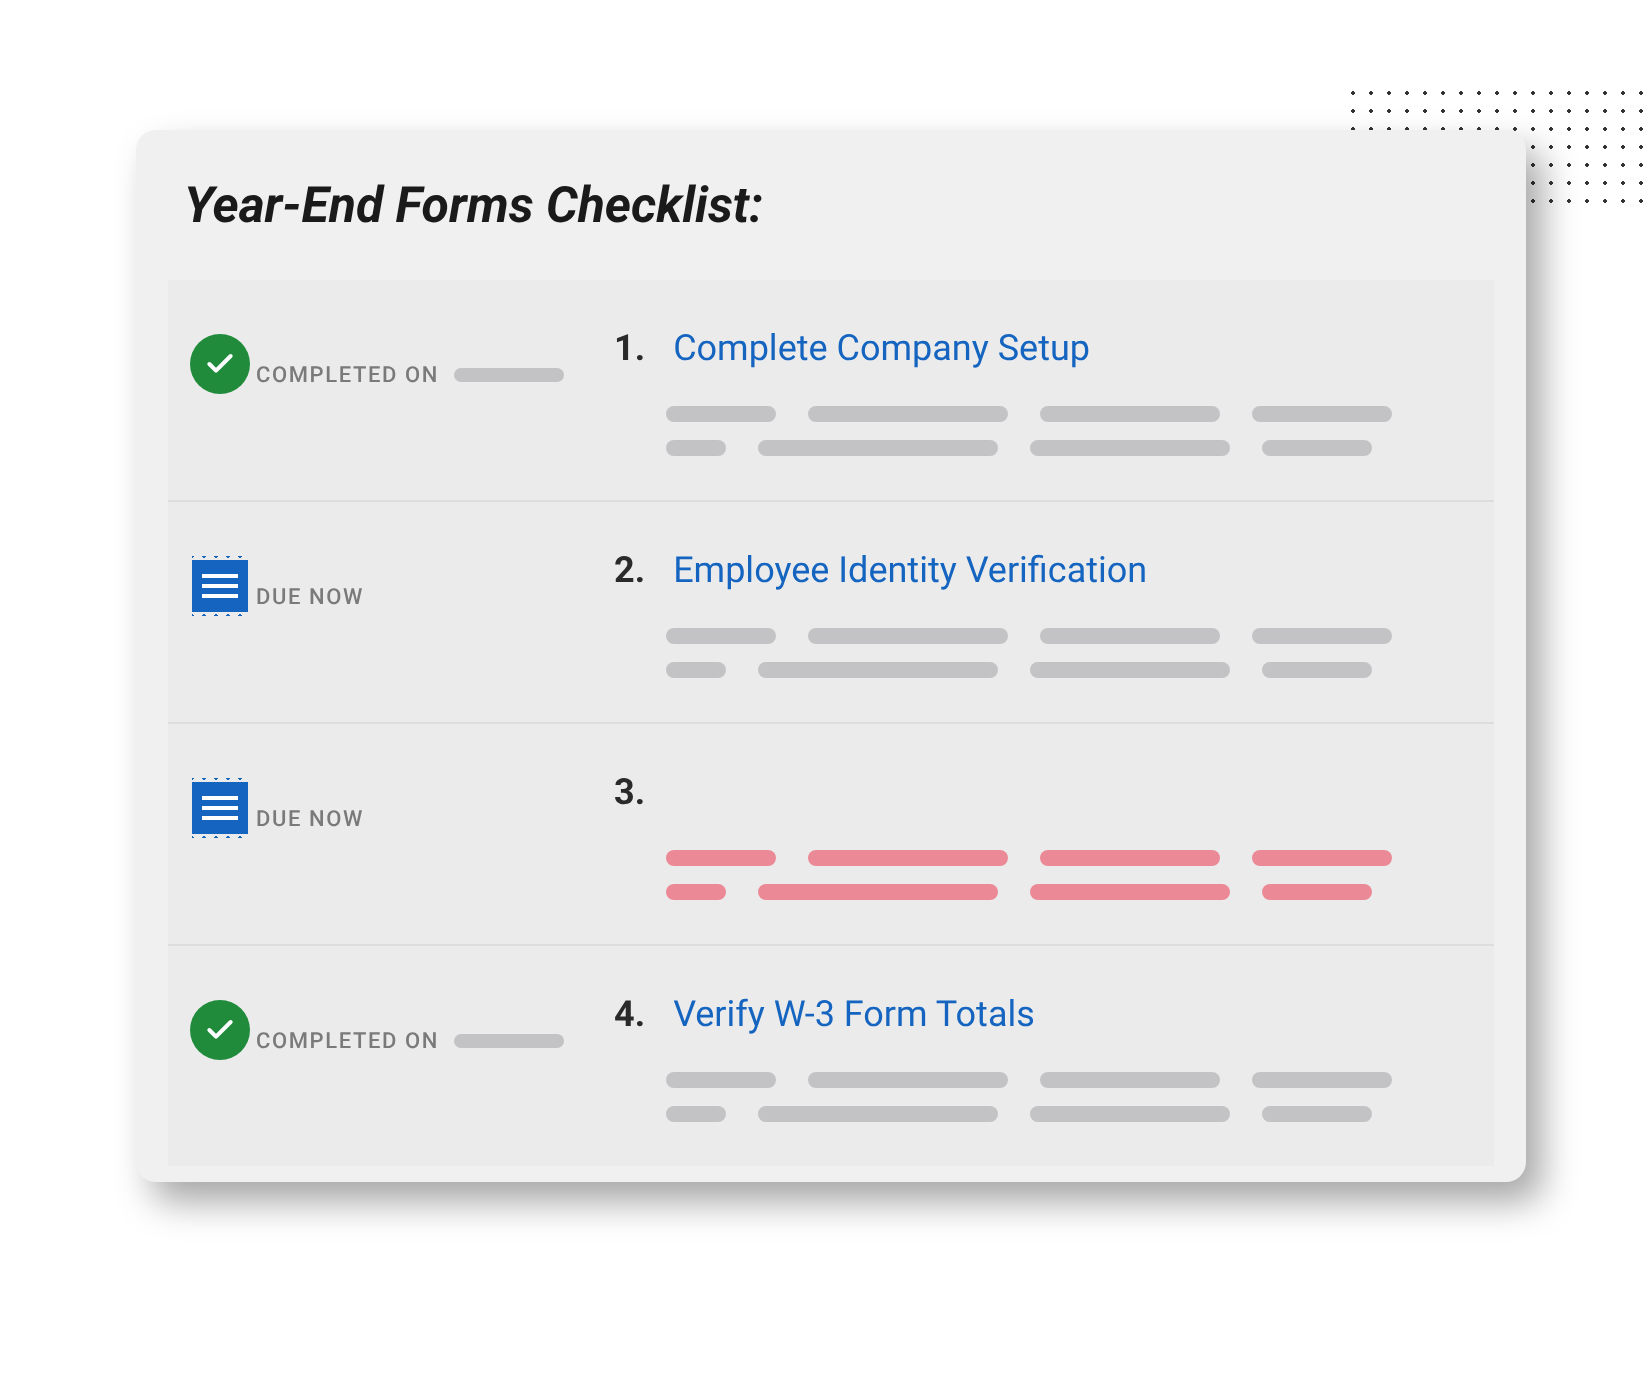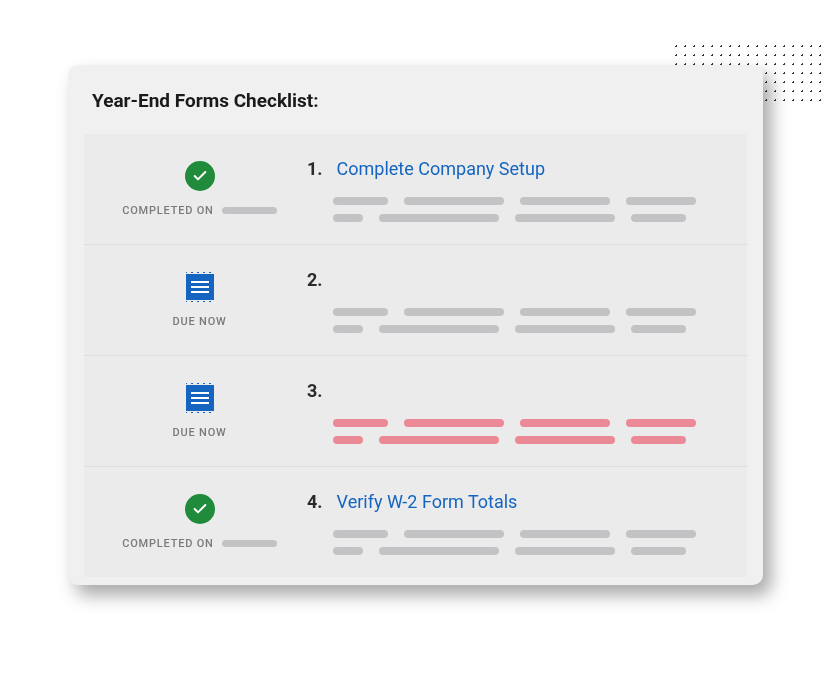"Year-End Forms Checklist:" .card-title { font-size: 19px -> 25px; font-style: none -> italic }
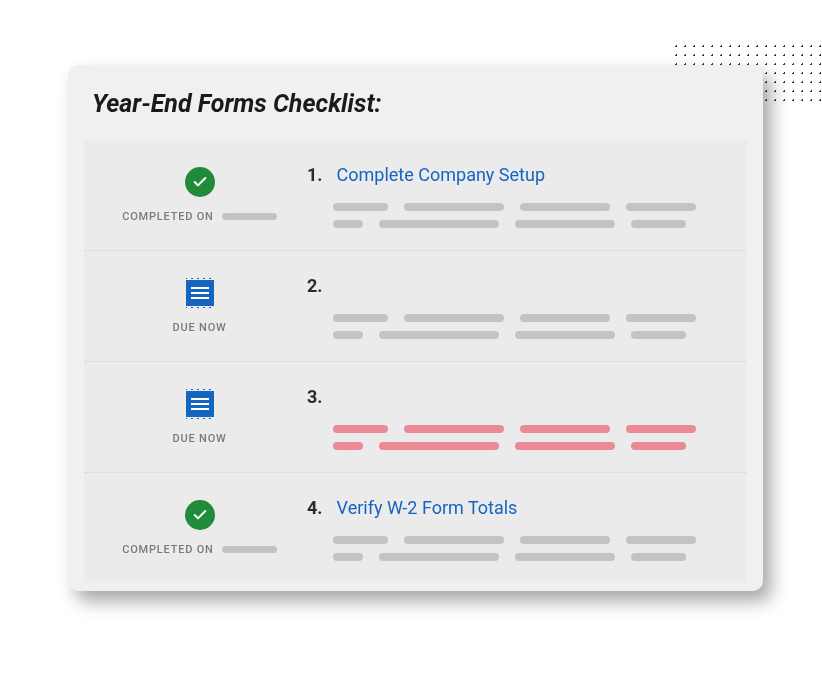"COMPLETED ON" .status-col { flex-direction: column -> row }
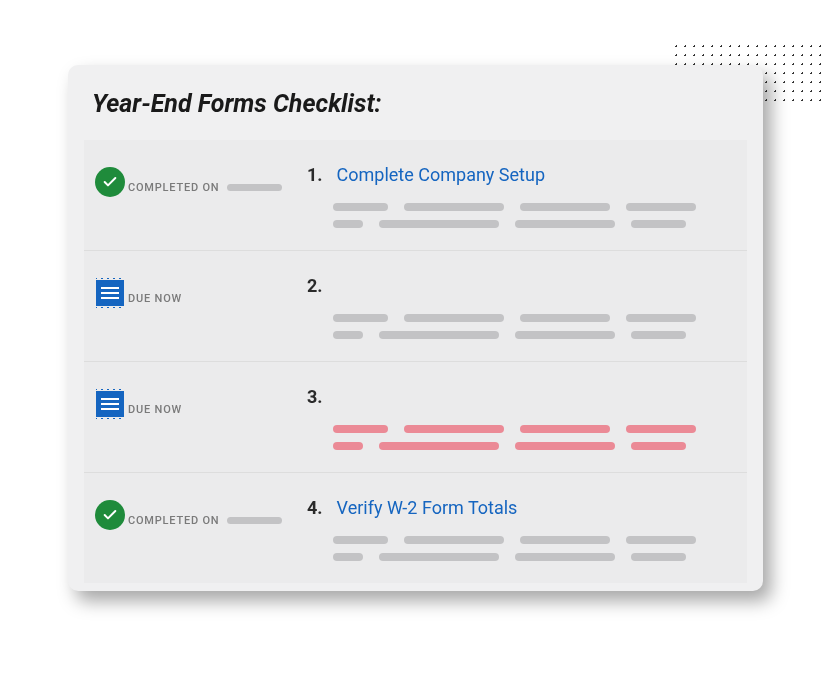"Employee Identity Verification" span.item-title { html: none -> <span>Employee Identity Verification</span> }
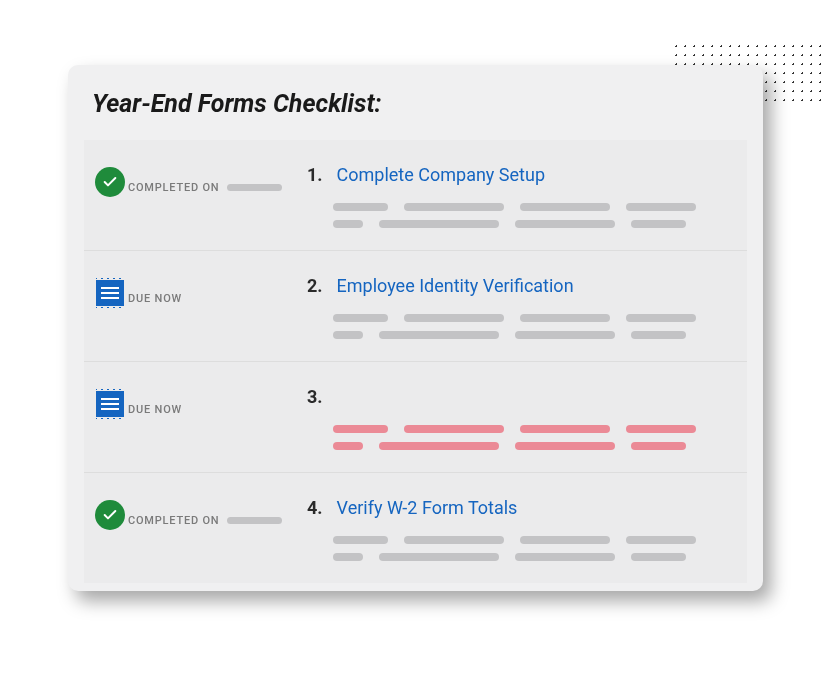"Verify W-2 Form Totals" span.item-title { text: W-2 -> W-3 }
